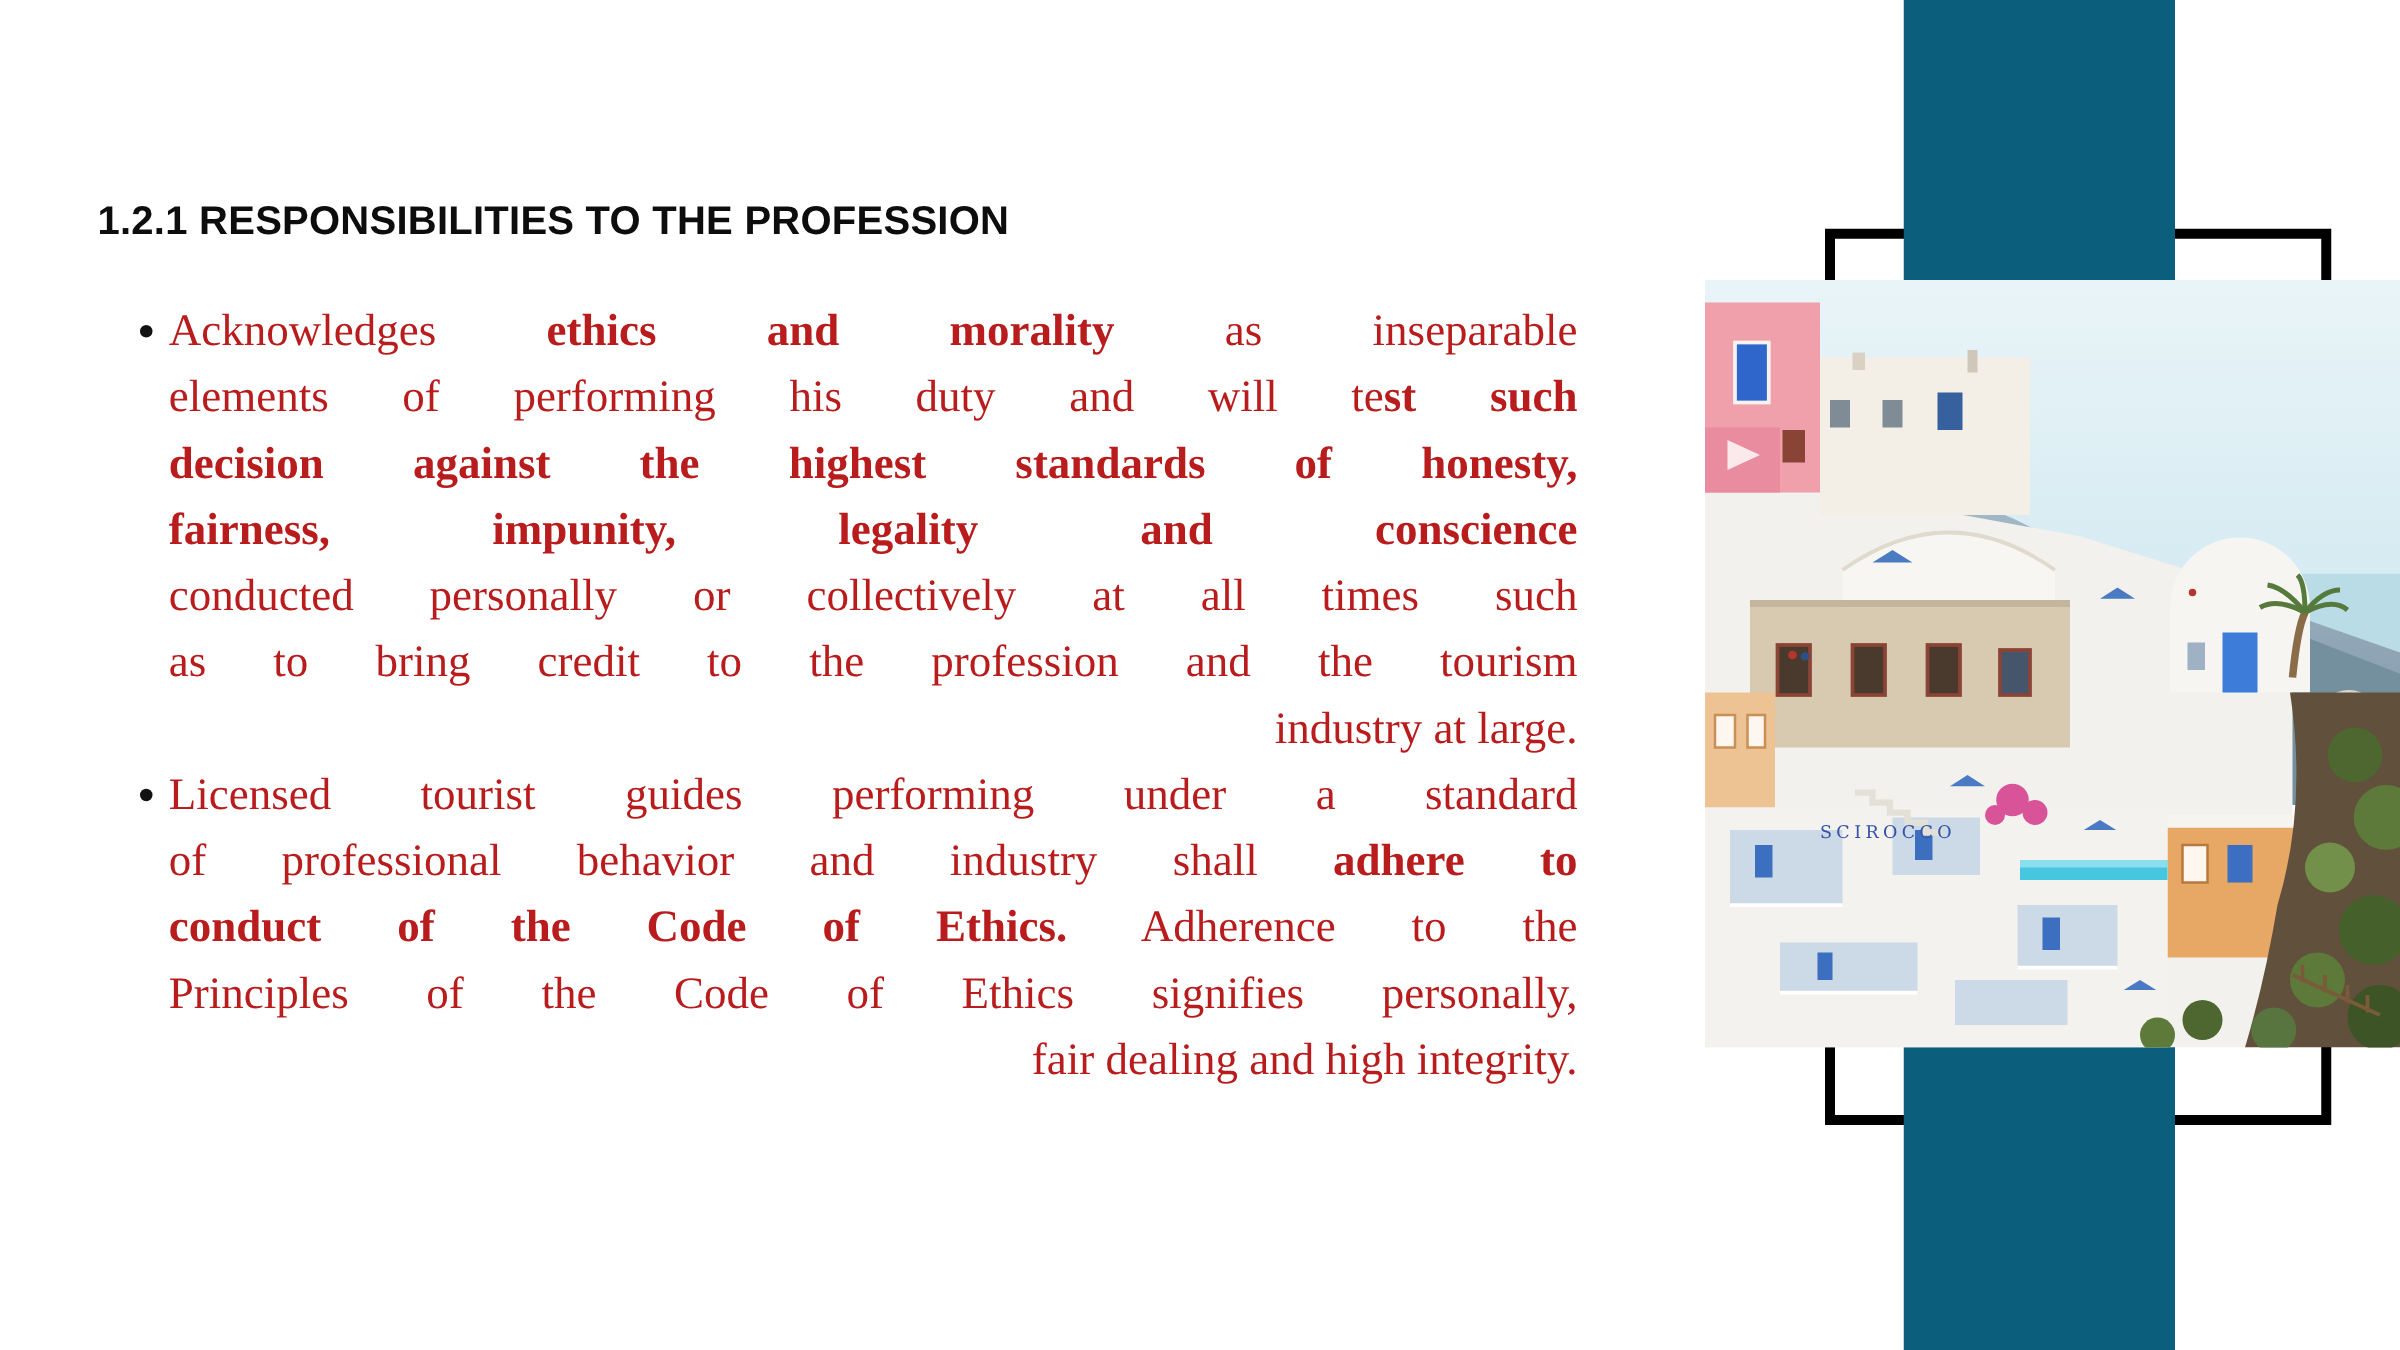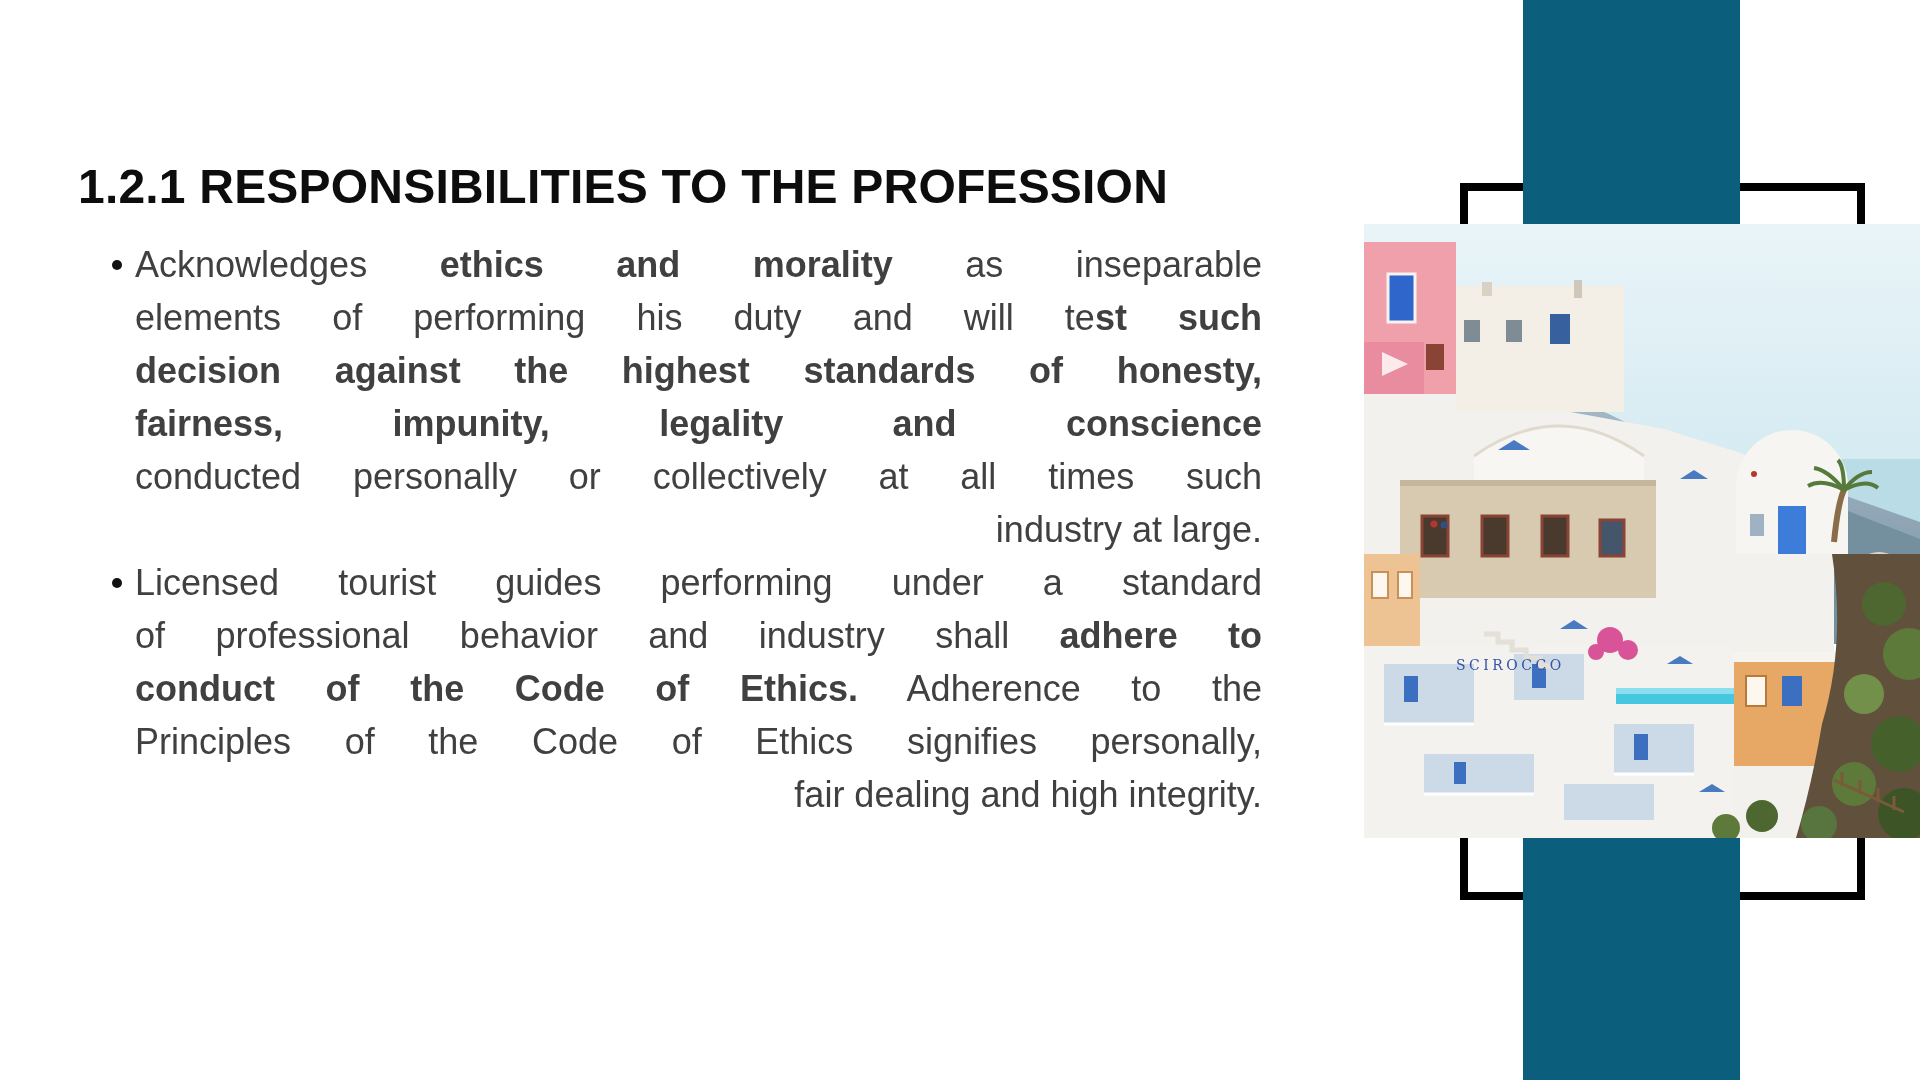"1.2.1 RESPONSIBILITIES TO THE PROFESSION" .page-title { font-size: 48px -> 32px }
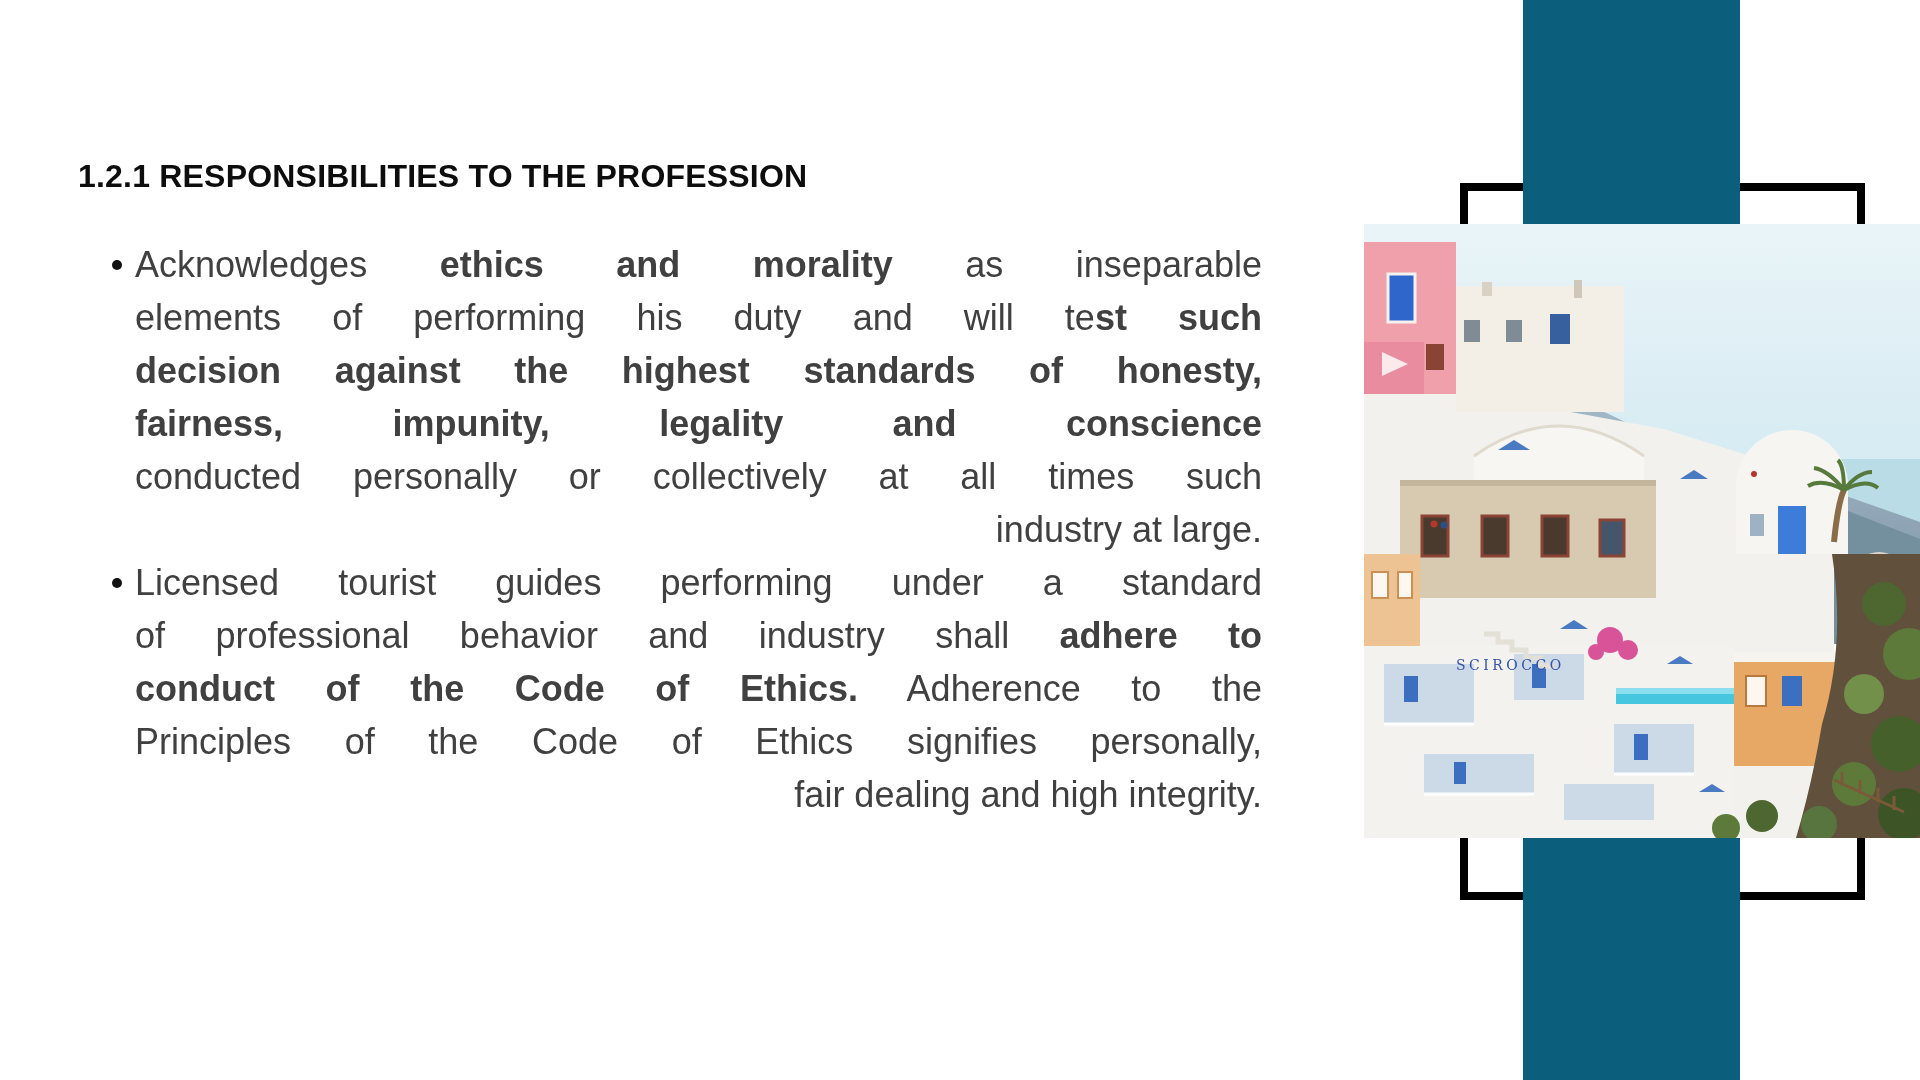"Acknowledges ethics and morality as" .bullet-list { color: #404040 -> #b91c1c; font-family: none -> Liberation Serif, serif }
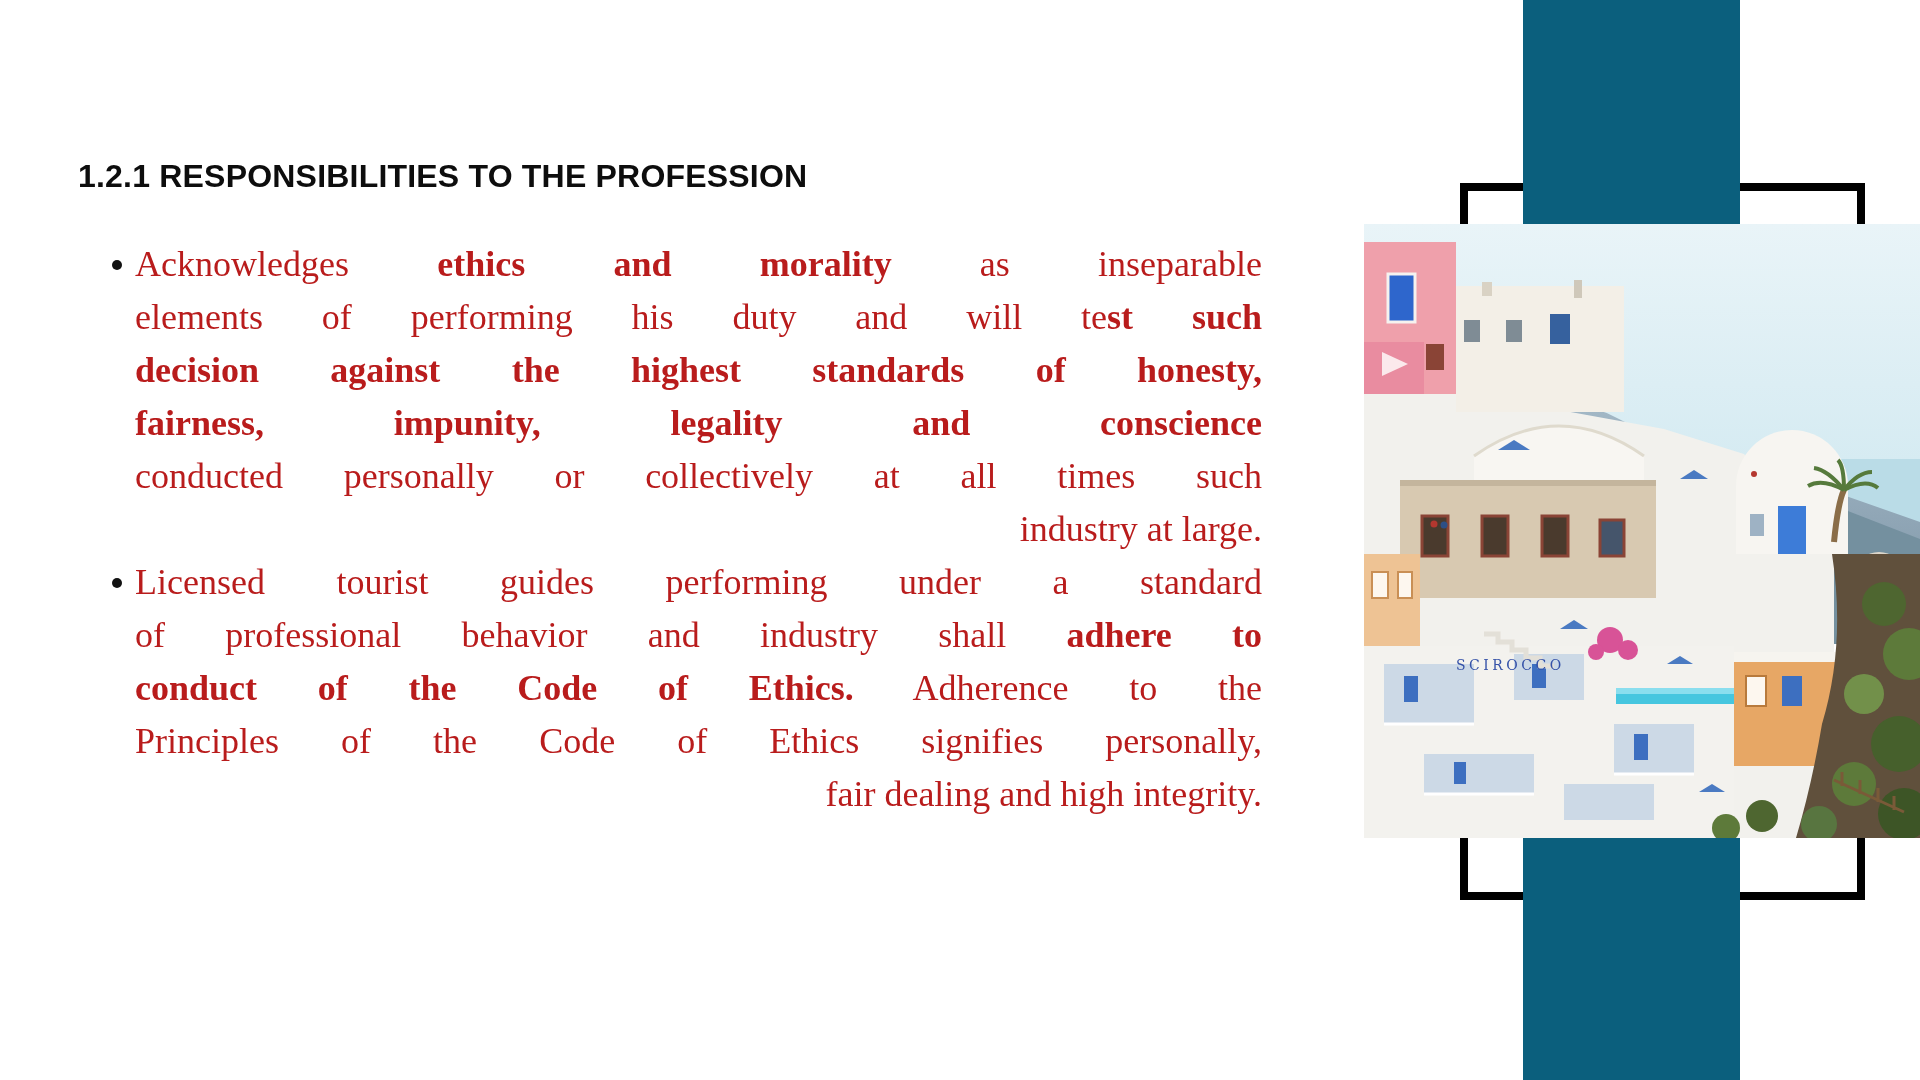"as to bring credit to" div.line { html: none -> <div><span>as to bring credit to the profession and the tourism</span></div> }
